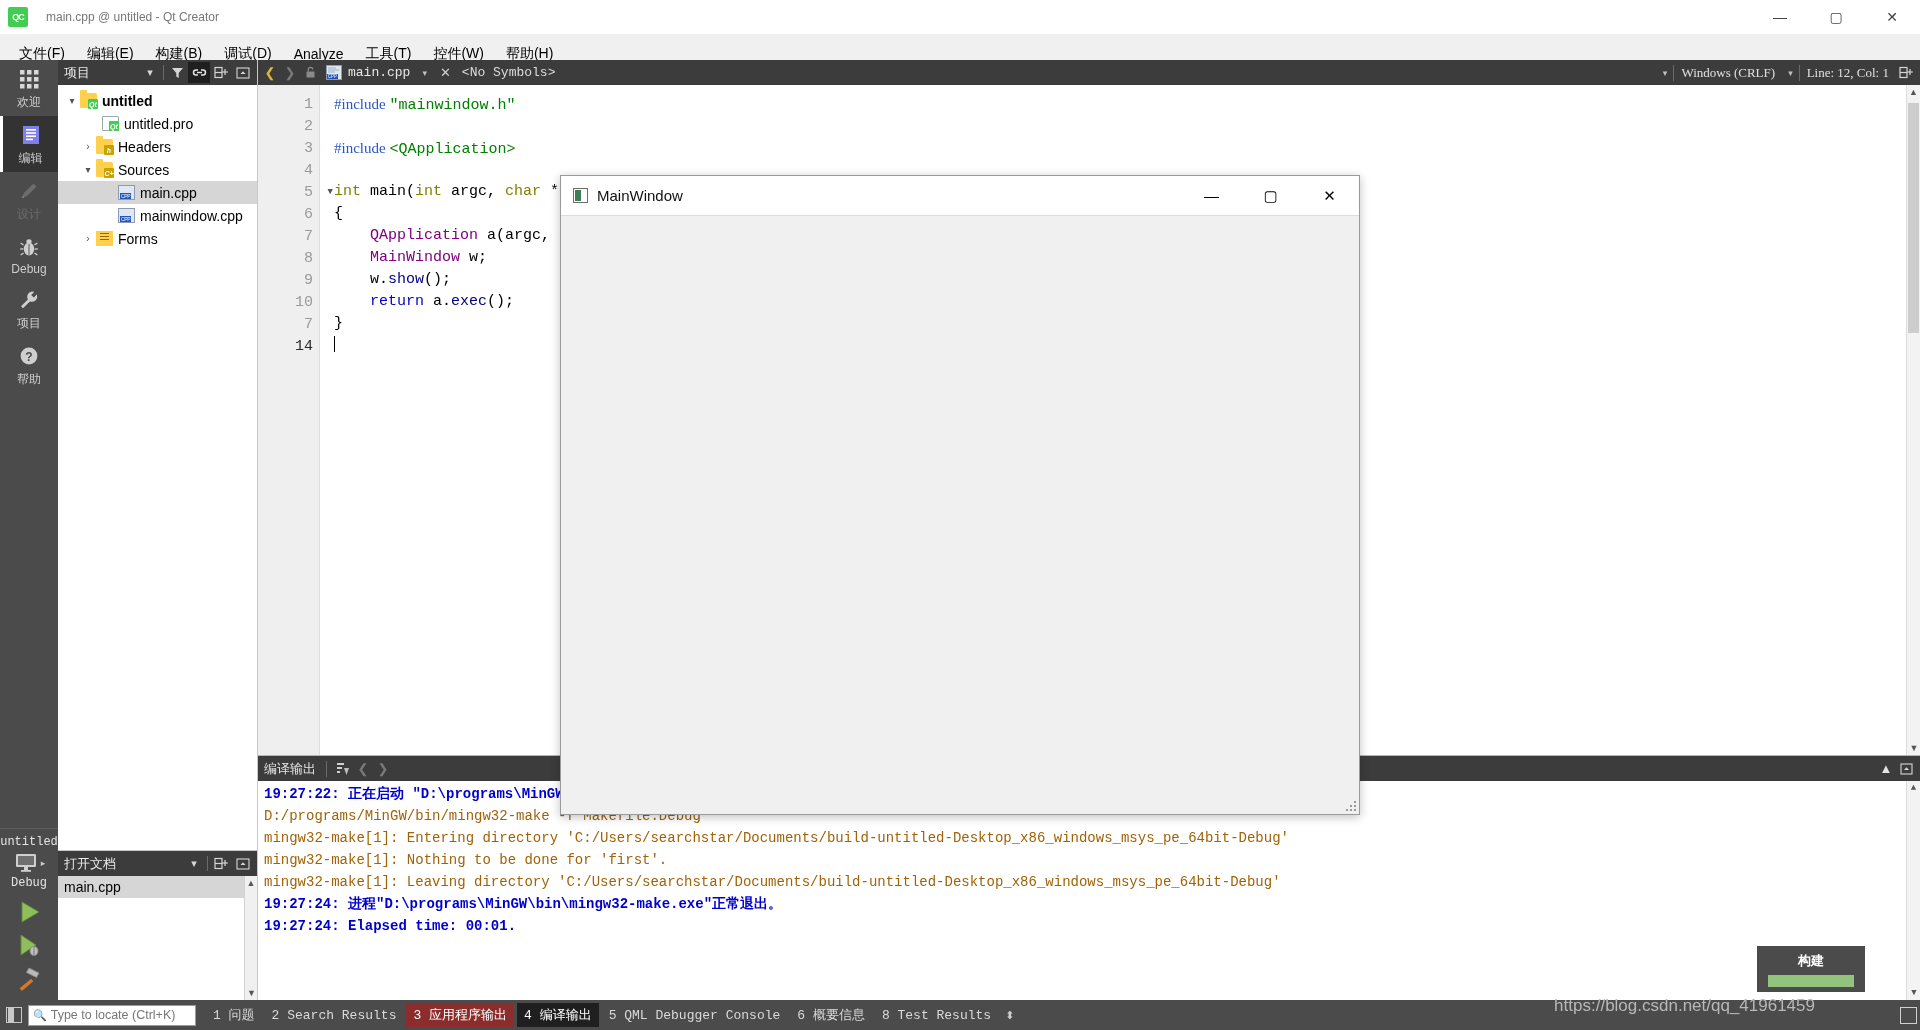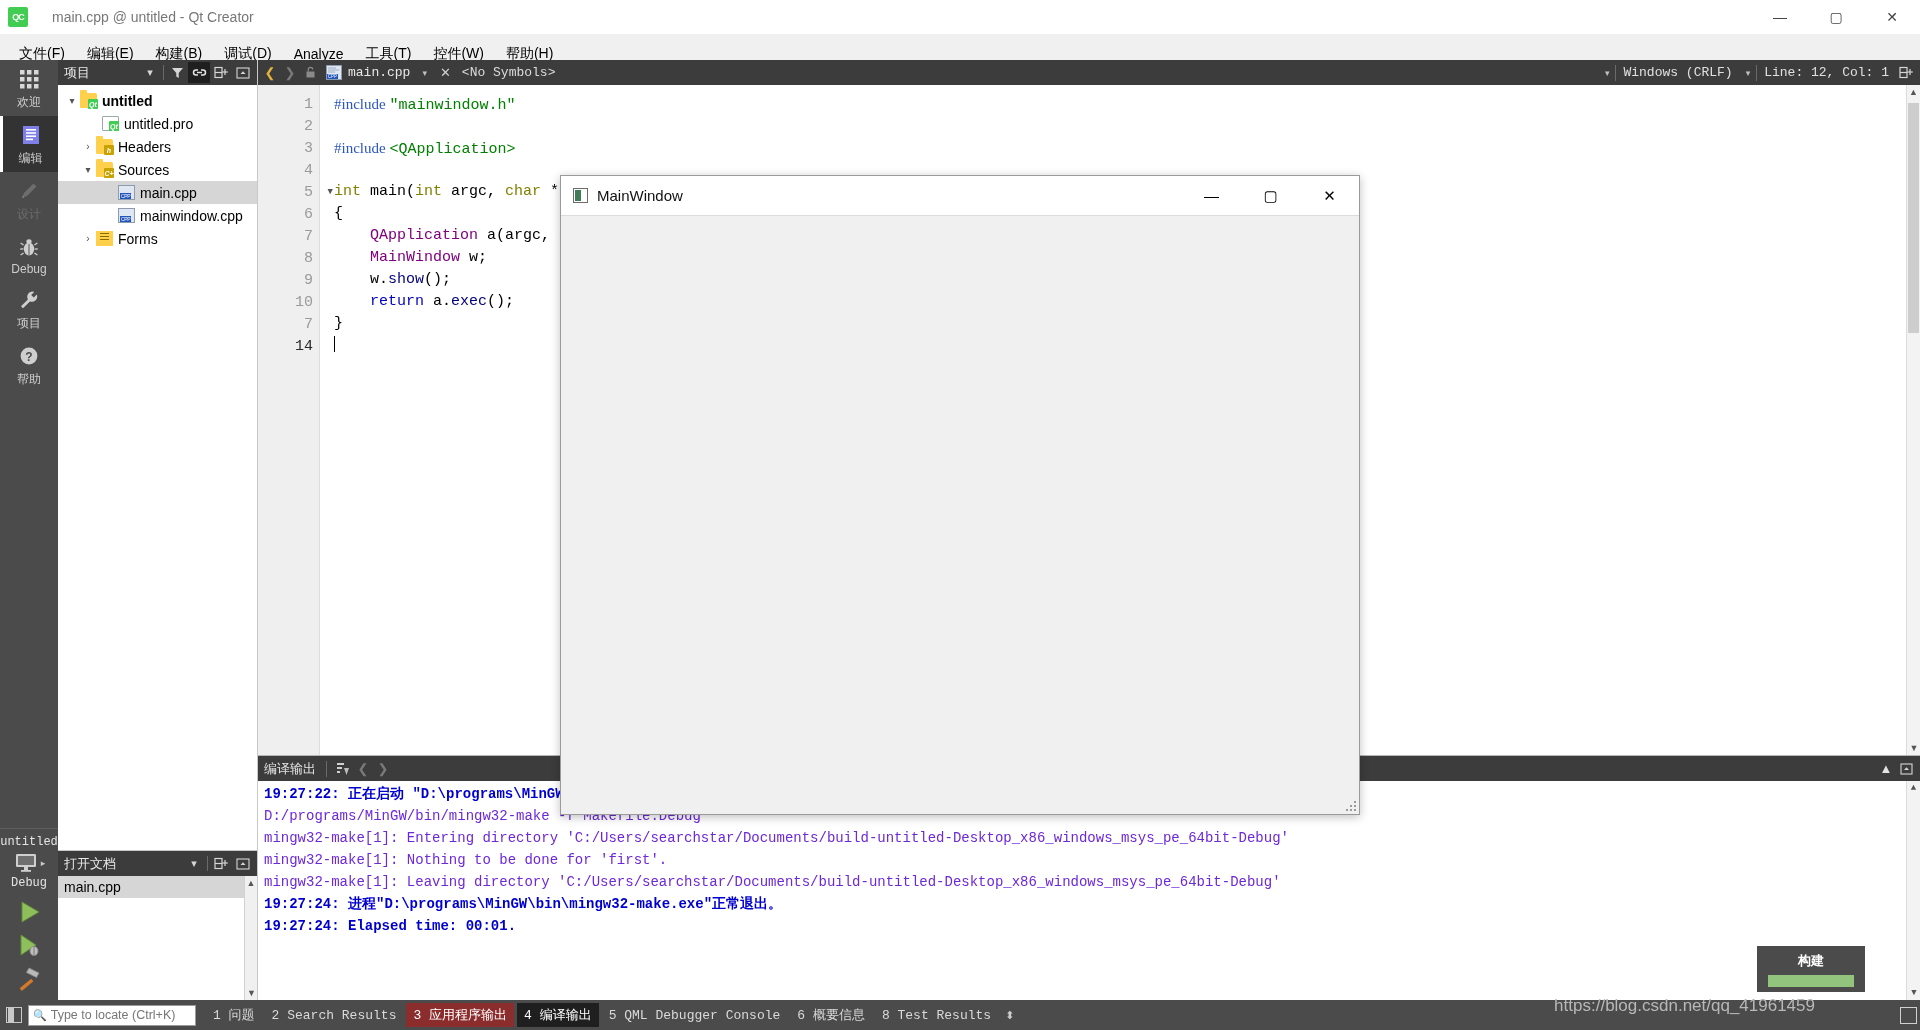"main.cpp @ untitled - Qt" .titletext { font-size: 14px -> 12px; margin-left: 24px -> 18px }
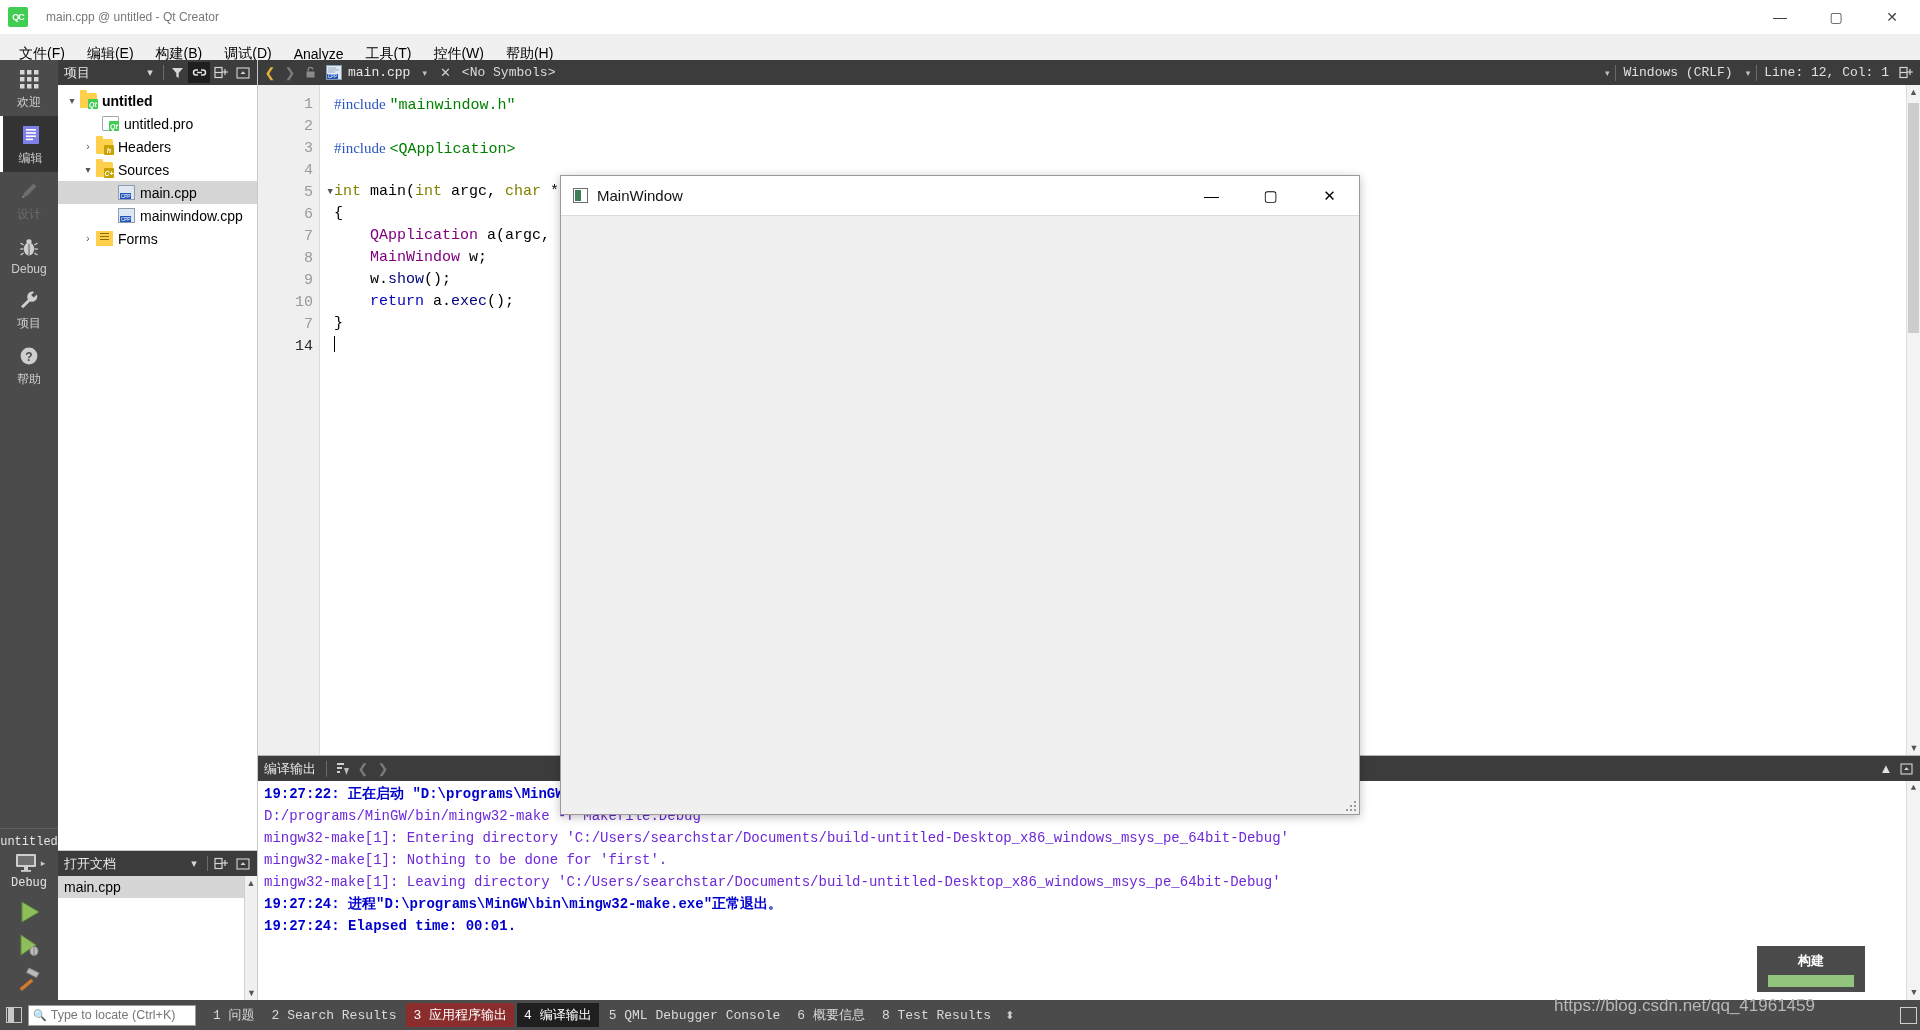"Windows (CRLF)" .tb-item { font-family: Liberation Mono, monospace -> Liberation Serif, serif }
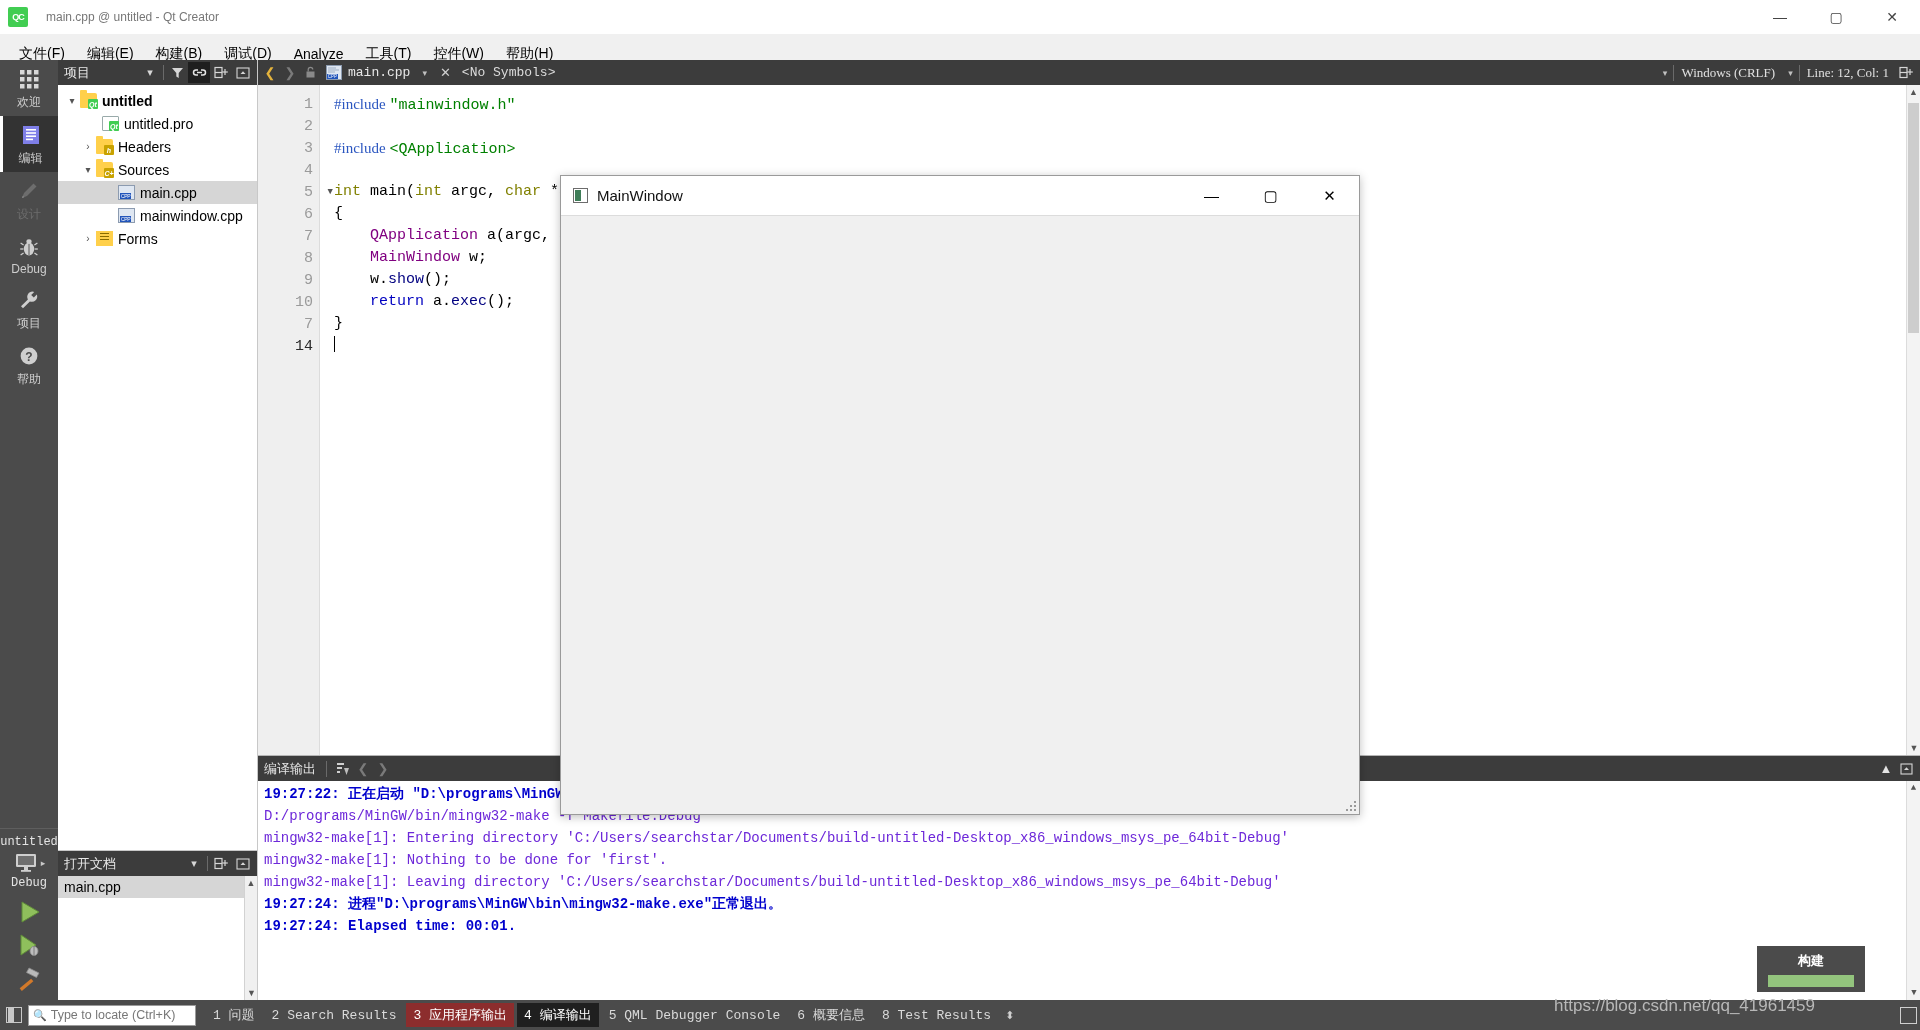"D:/programs/MinGW/bin/mingw32-make -f" .ln { color: #6d28d9 -> #a16207 }
